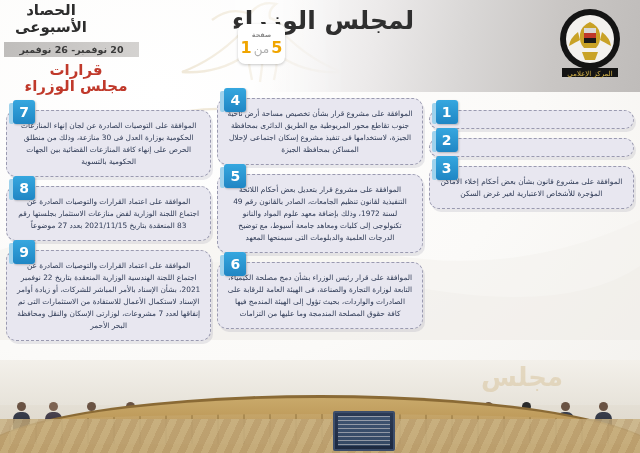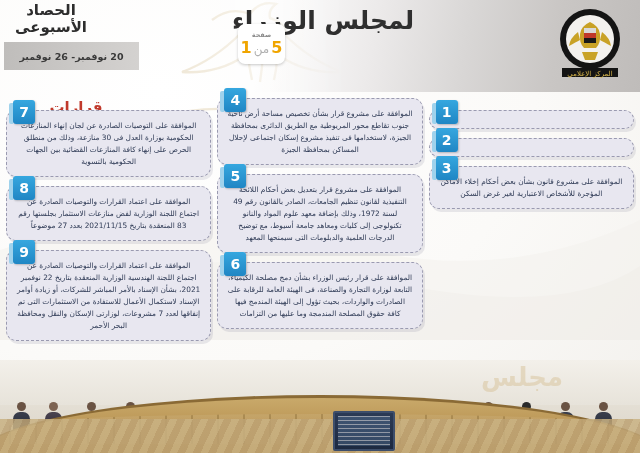"20 نوفمبر- 26 نوفمبر" .date-bar { height: 28px -> 15px }
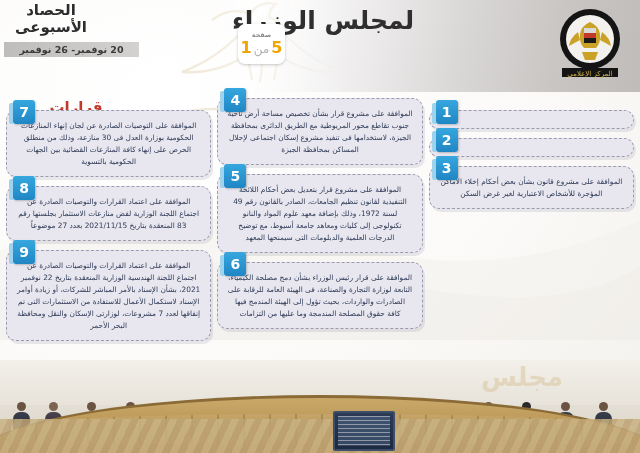"قرارات" .section-title span { margin-top: 37px -> none }
